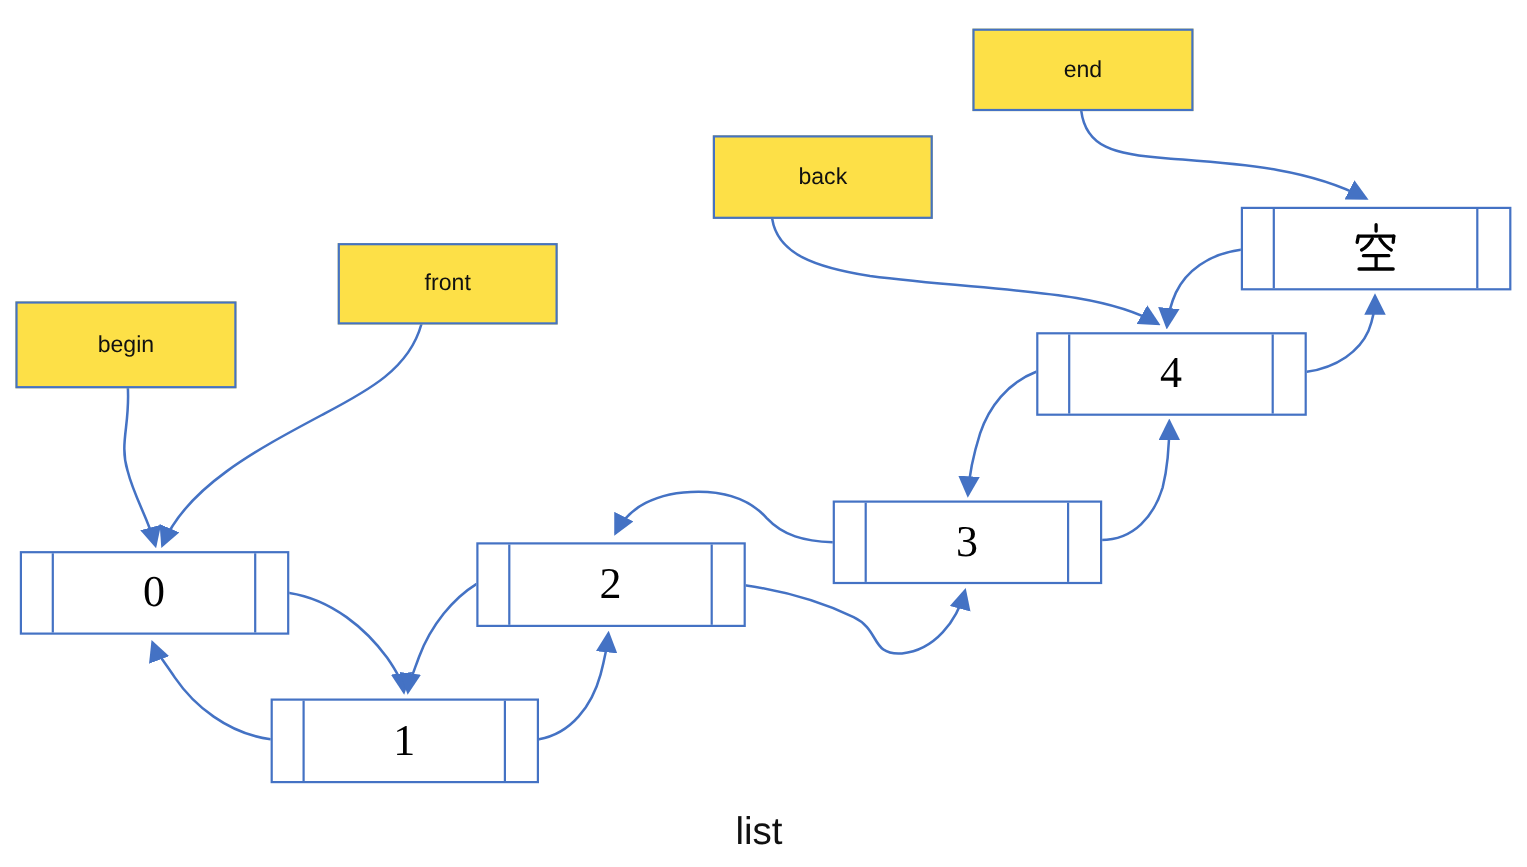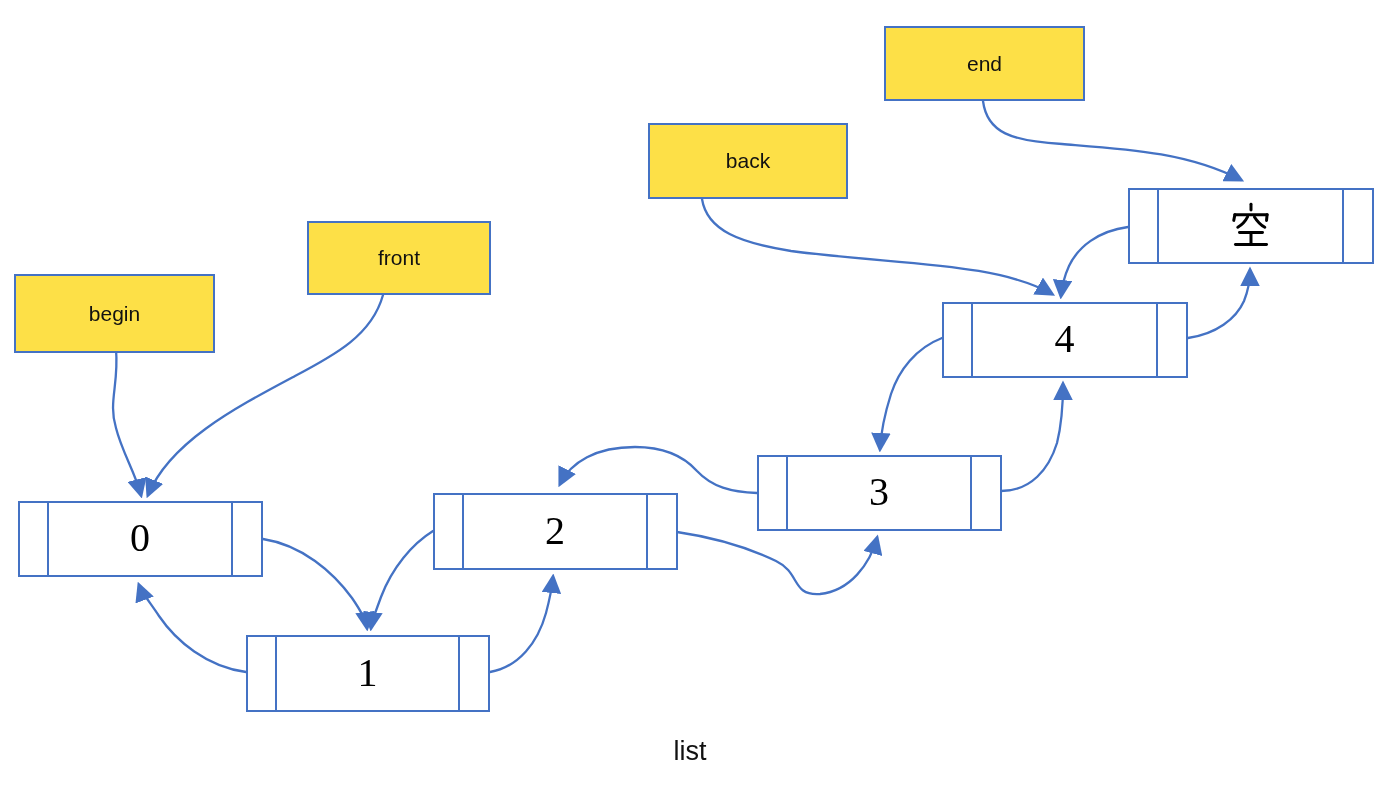"front" div.label-box { width: 184px -> 200px }
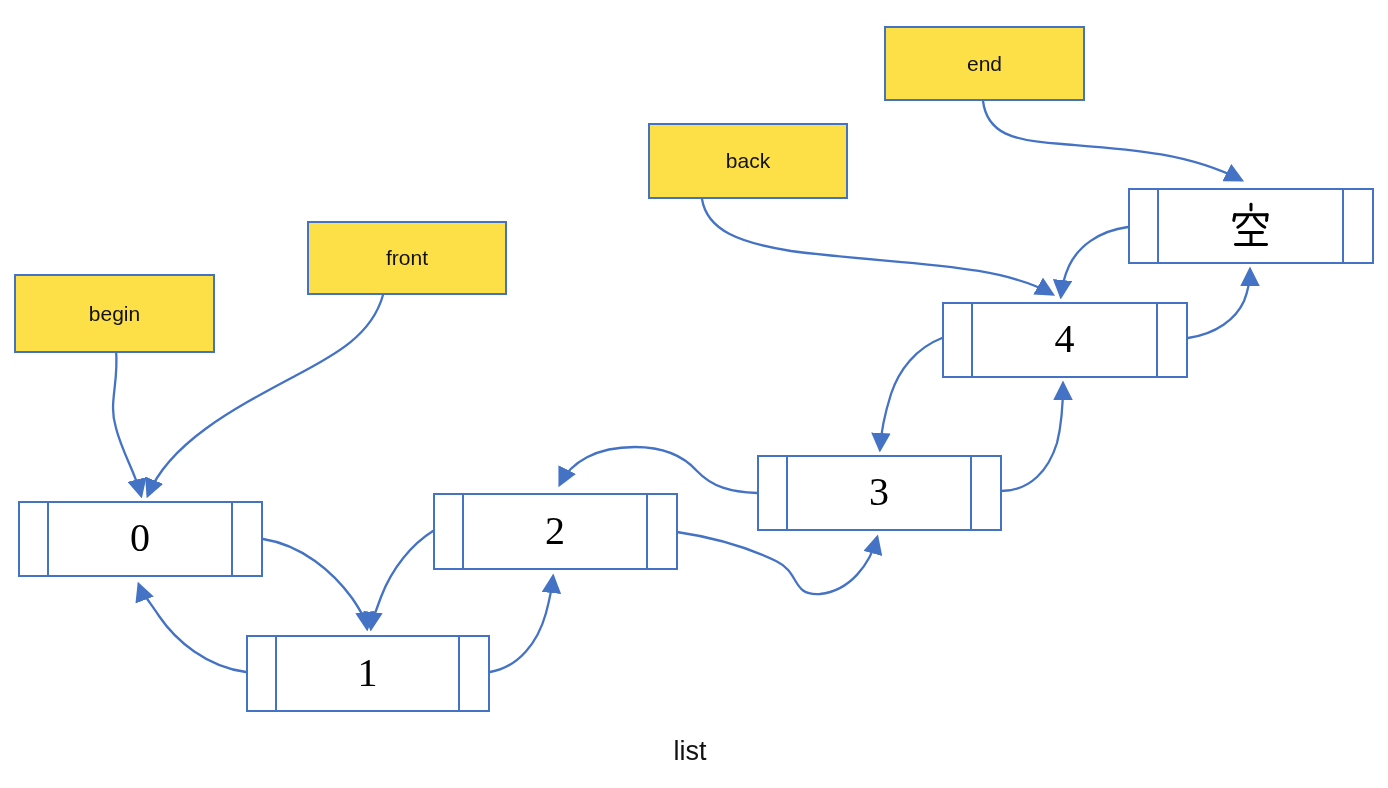"list" .caption { font-size: 27px -> 35px }
